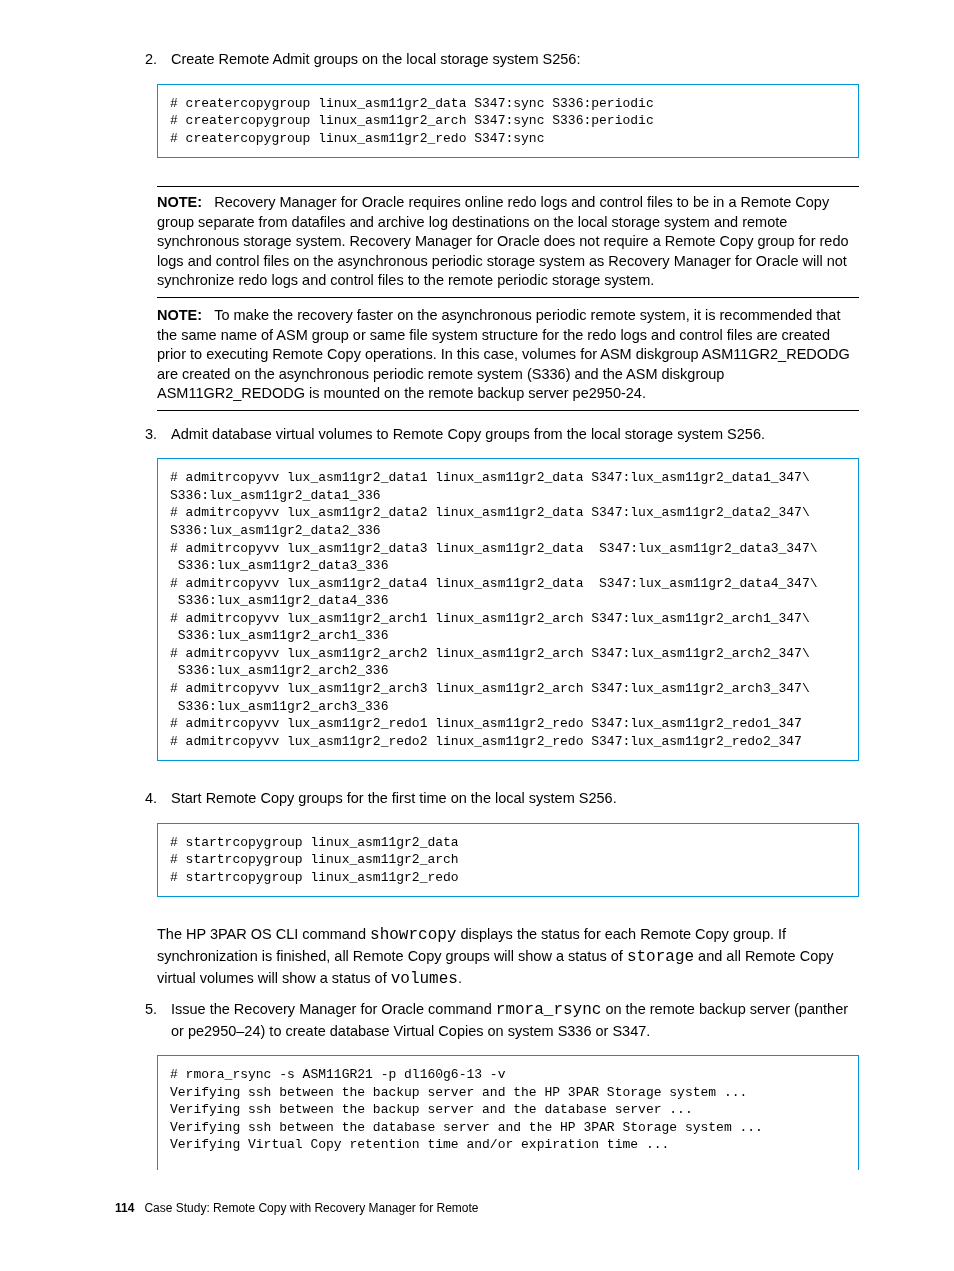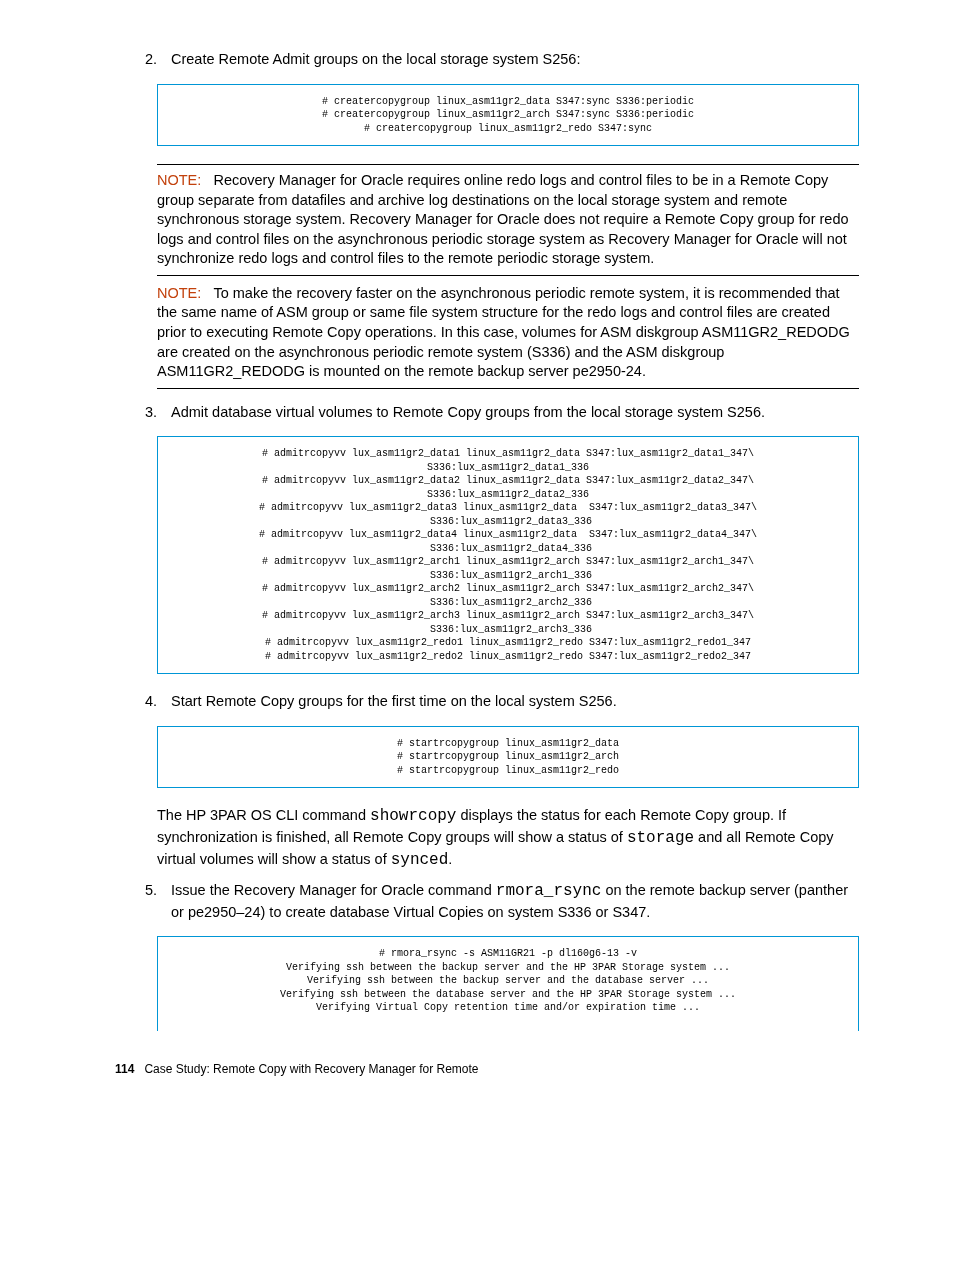"# creatercopygroup linux_asm11gr2_data" .codeblock { font-size: 10px -> 13px; margin: 14px 0 18px 42px -> 14px 0 28px 42px; text-align: center -> none }
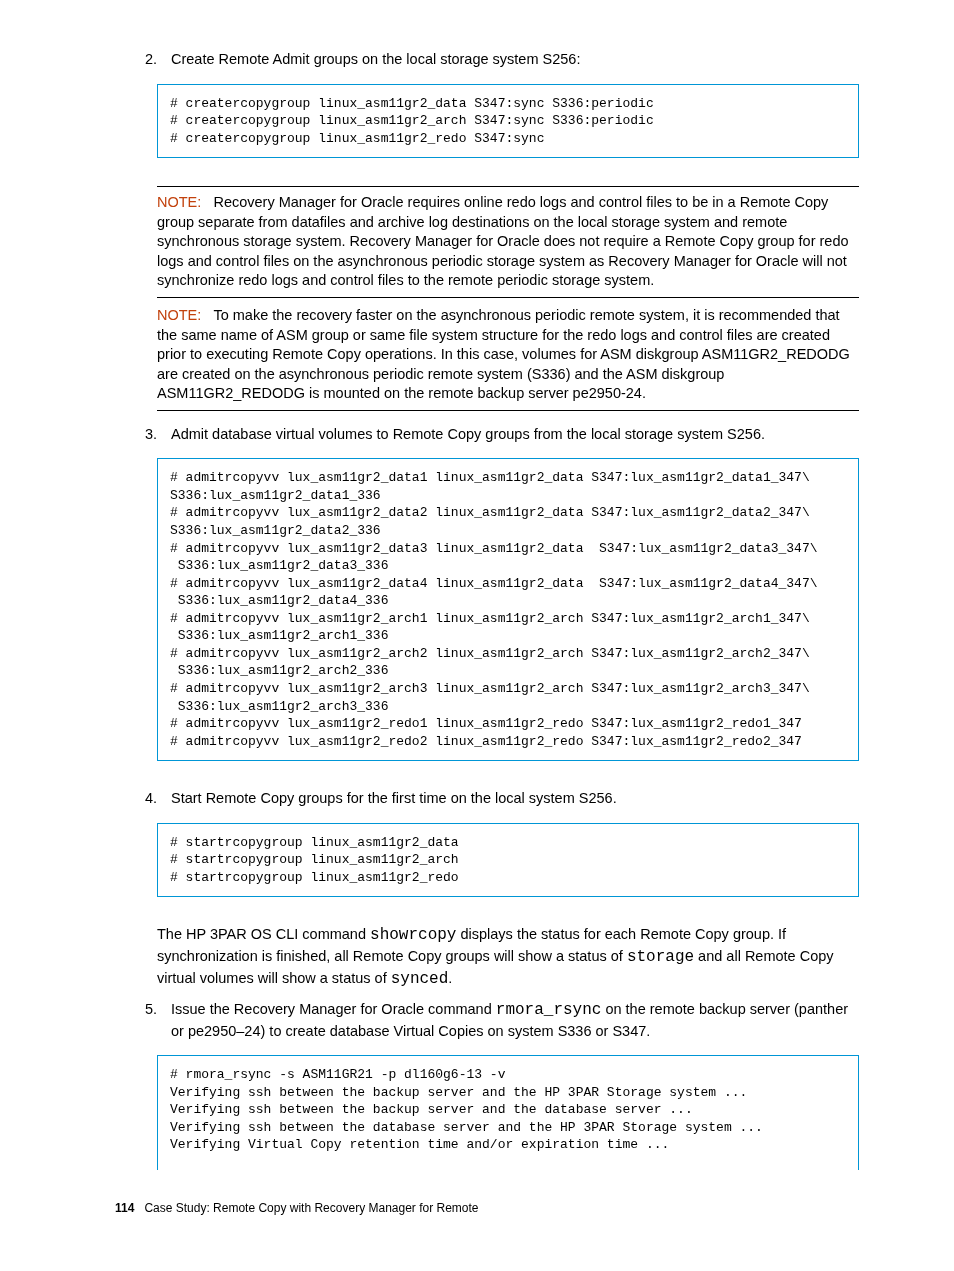"NOTE:" .note-label { color: #c2410c -> #000000; font-weight: normal -> bold }
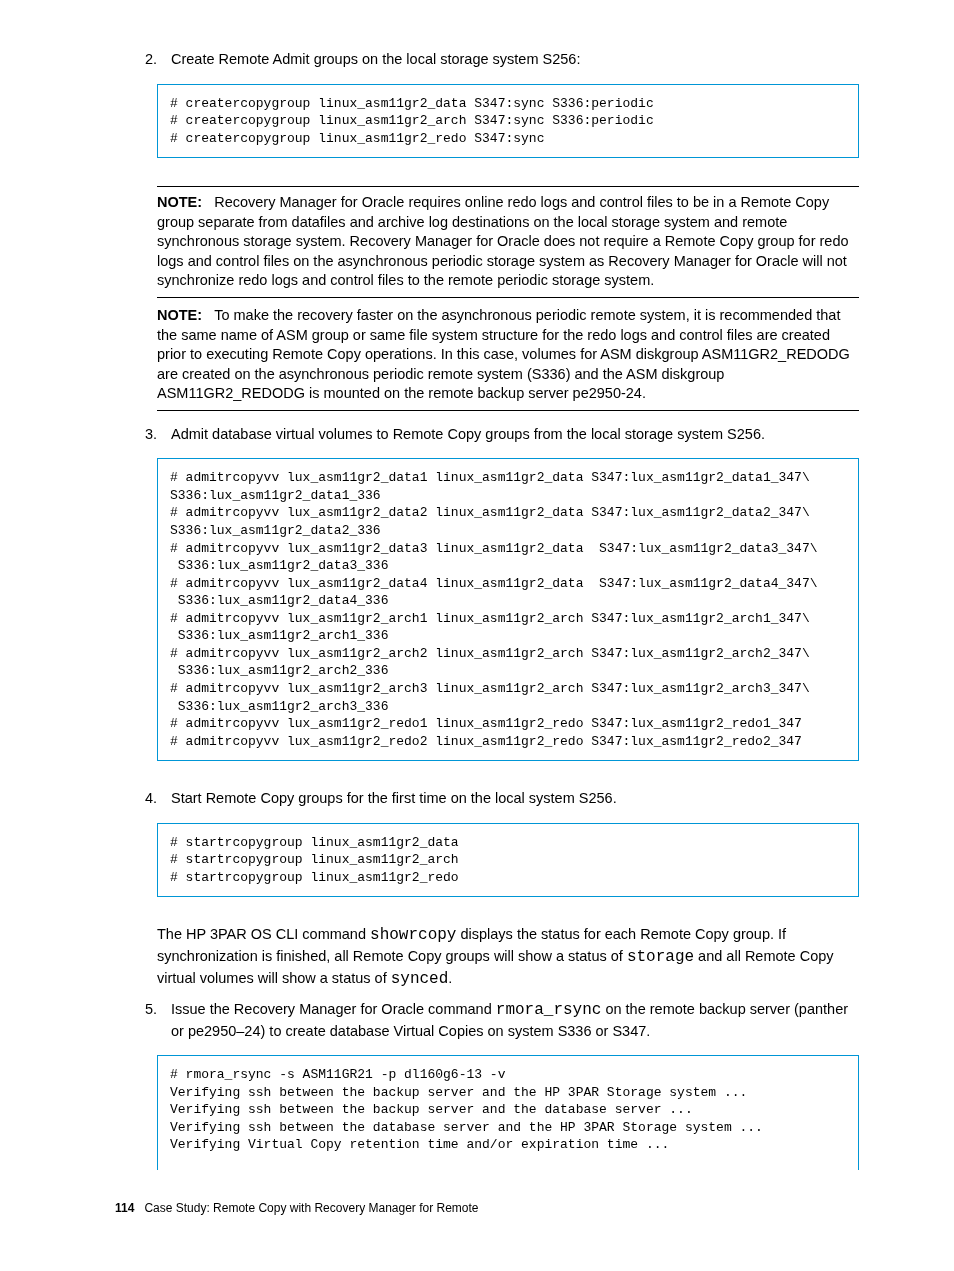"synced" span.inline-code { text: synced -> volumes }
